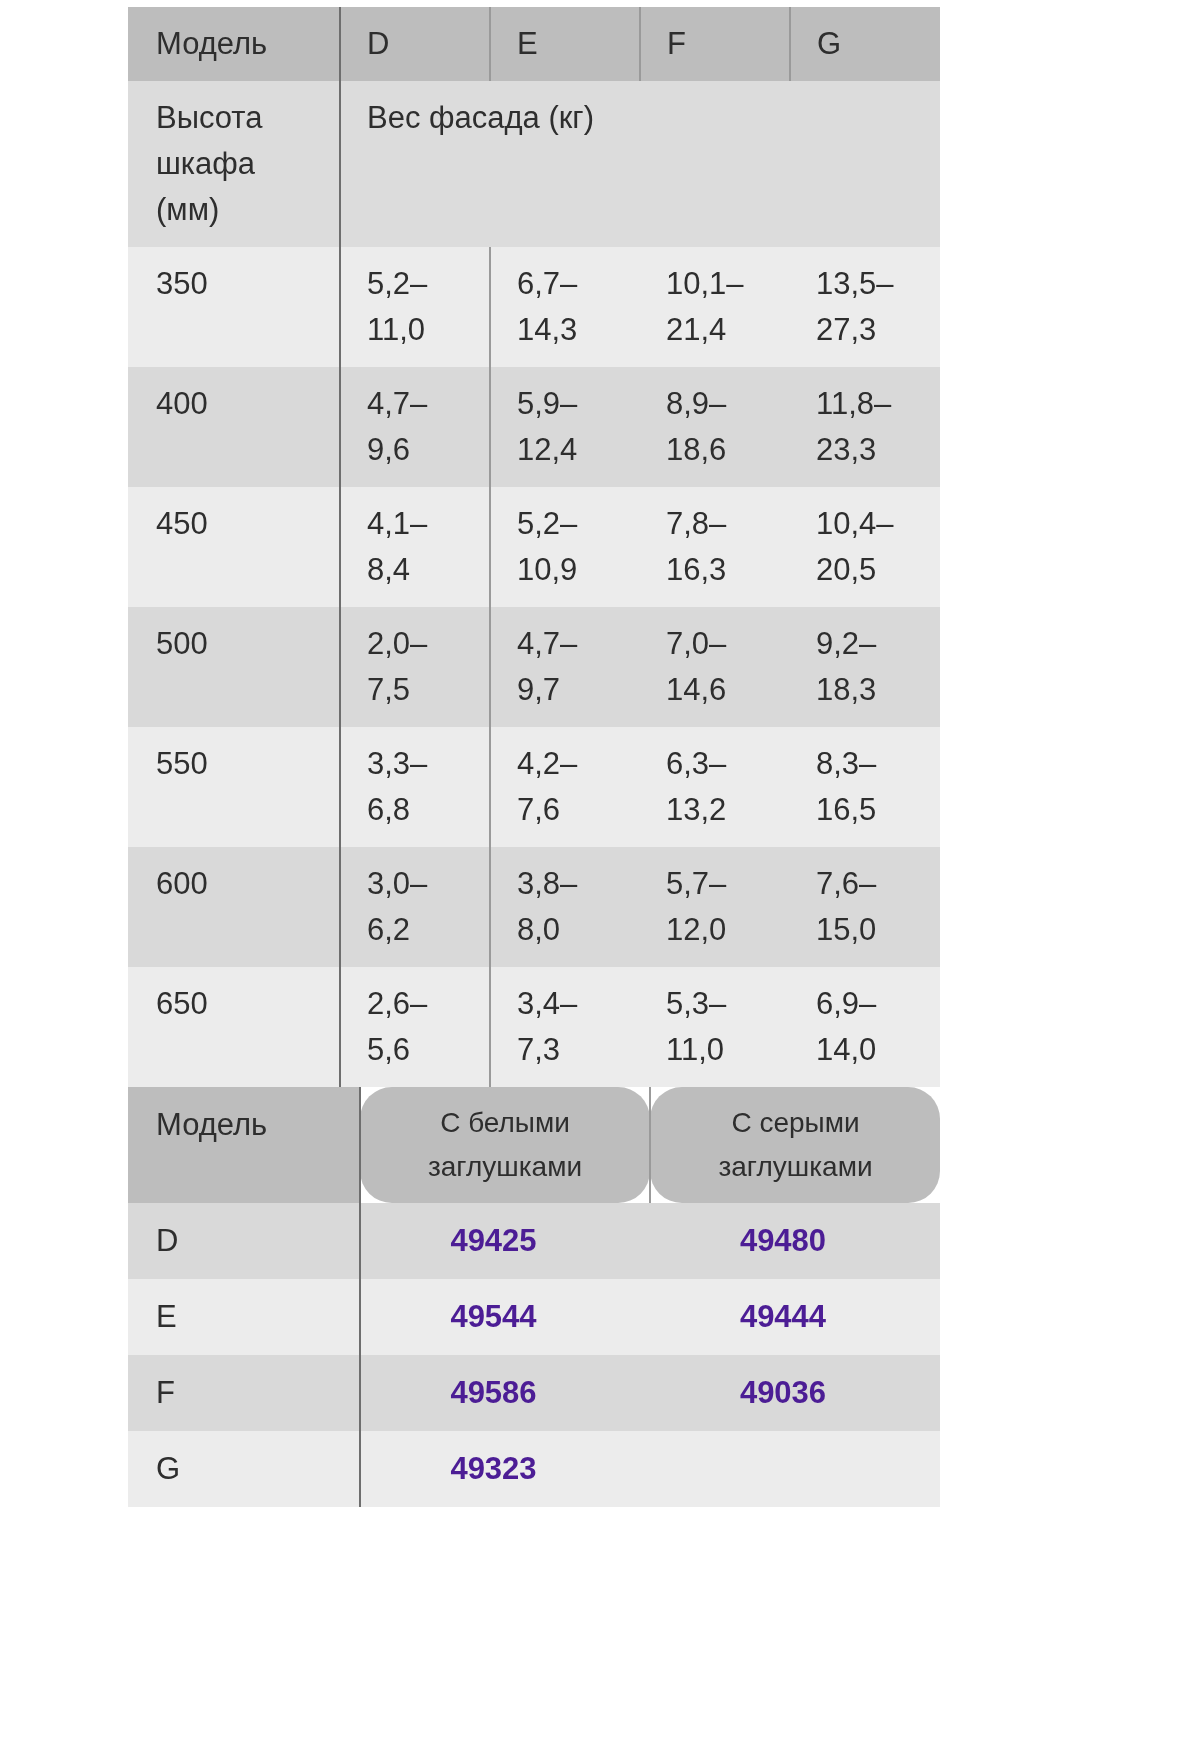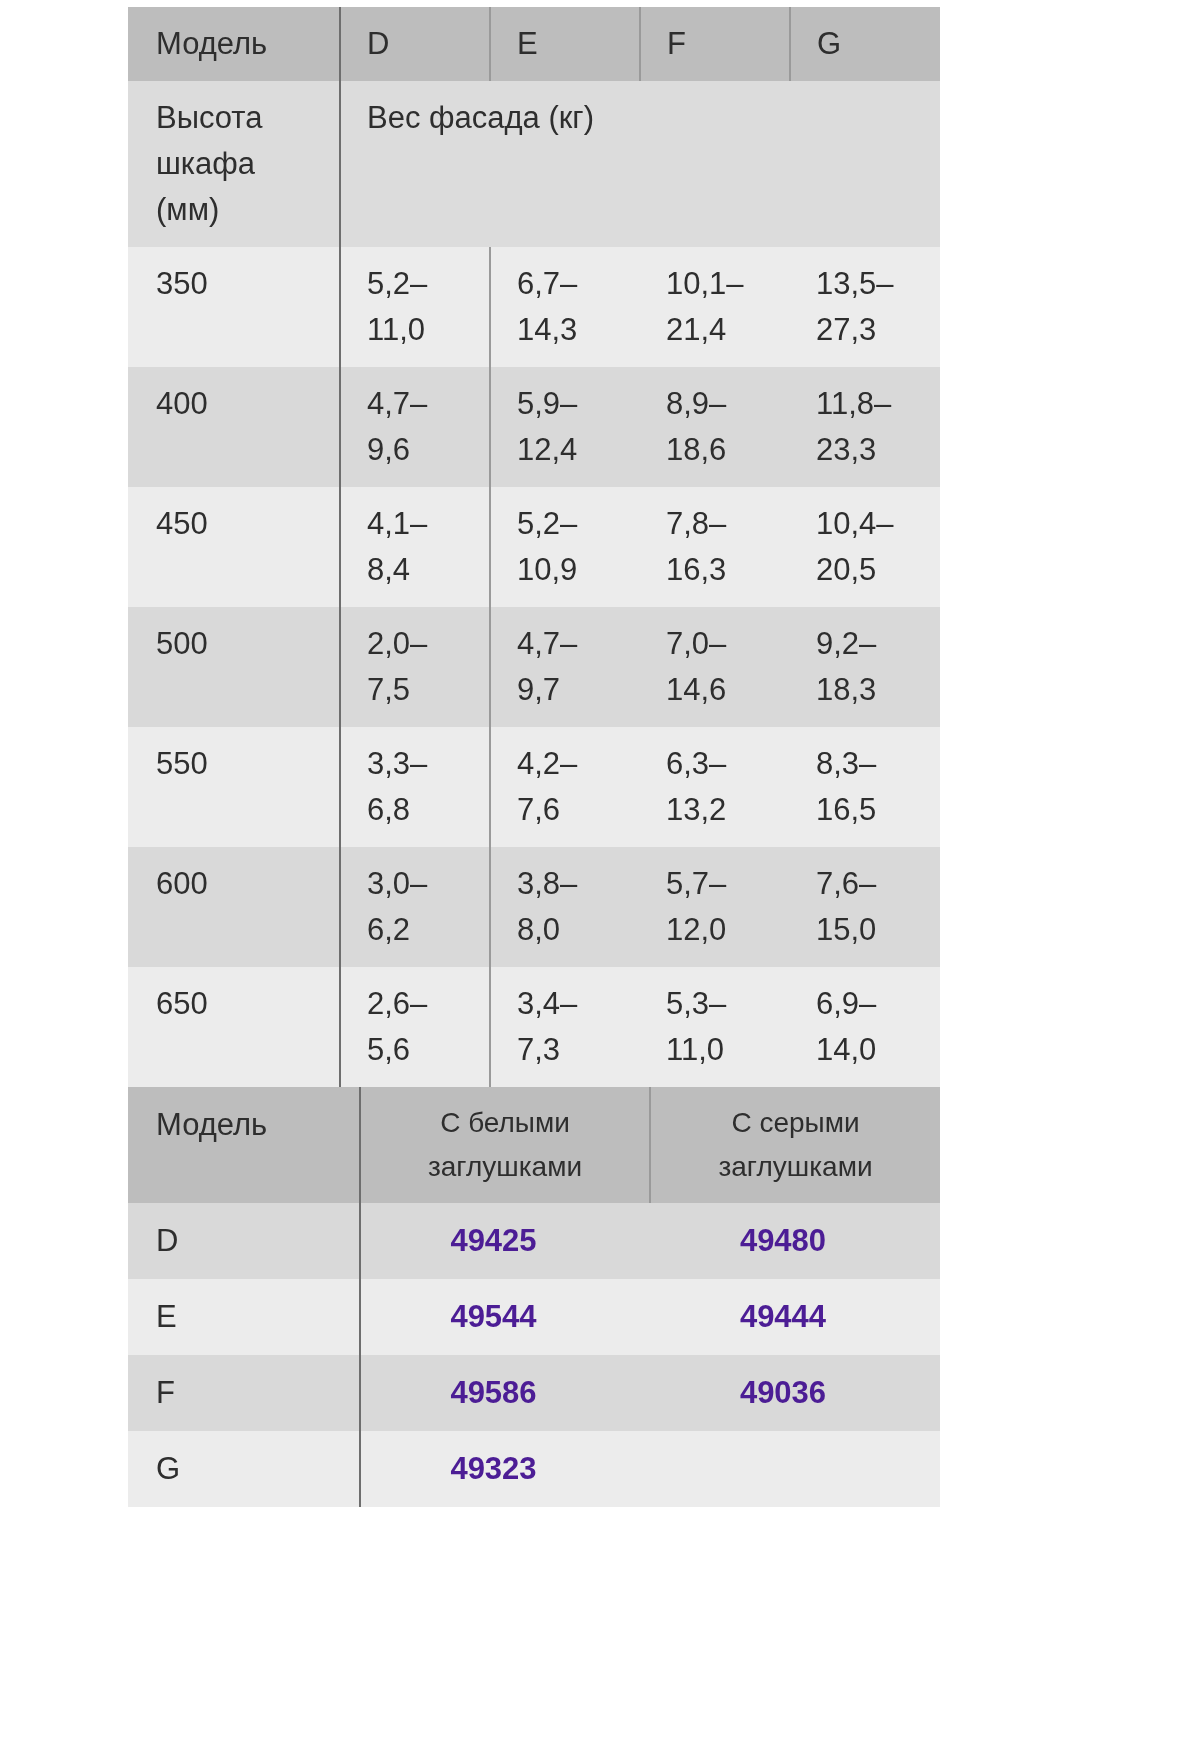"С белыми" .t2 .c-hd { border-radius: none -> 32px }
